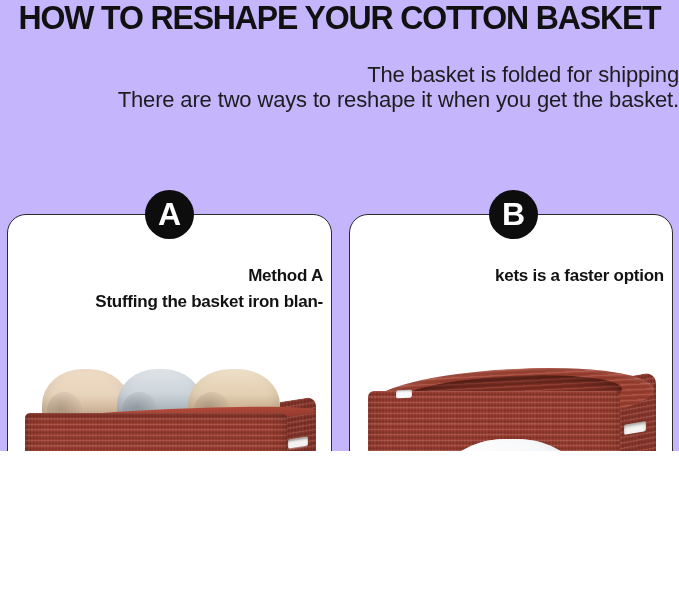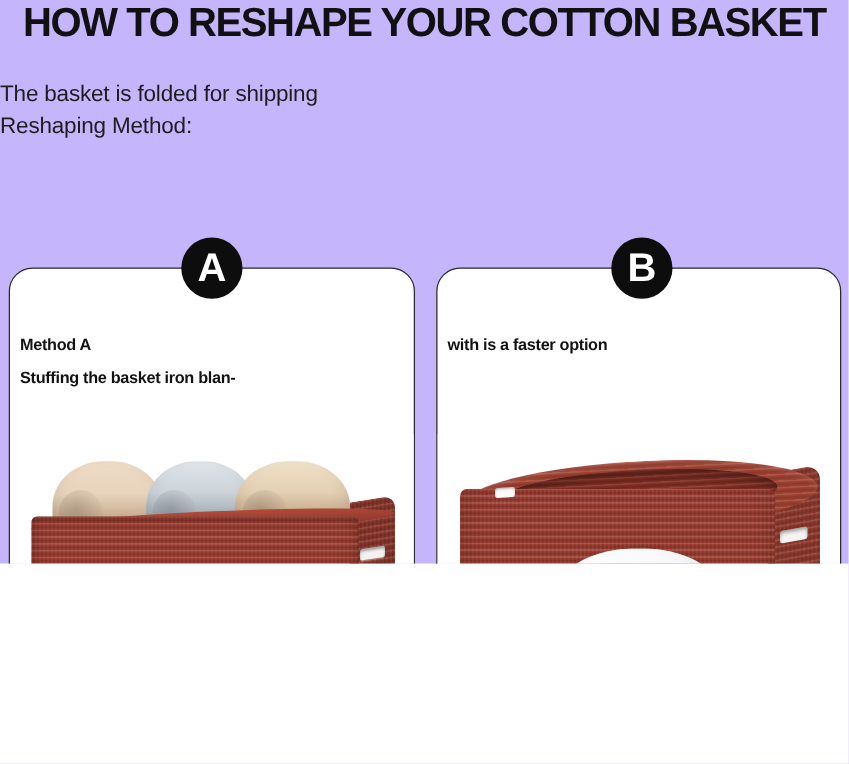"The basket is folded for" .subtitle { font-size: 18px -> 22px; text-align: left -> right }
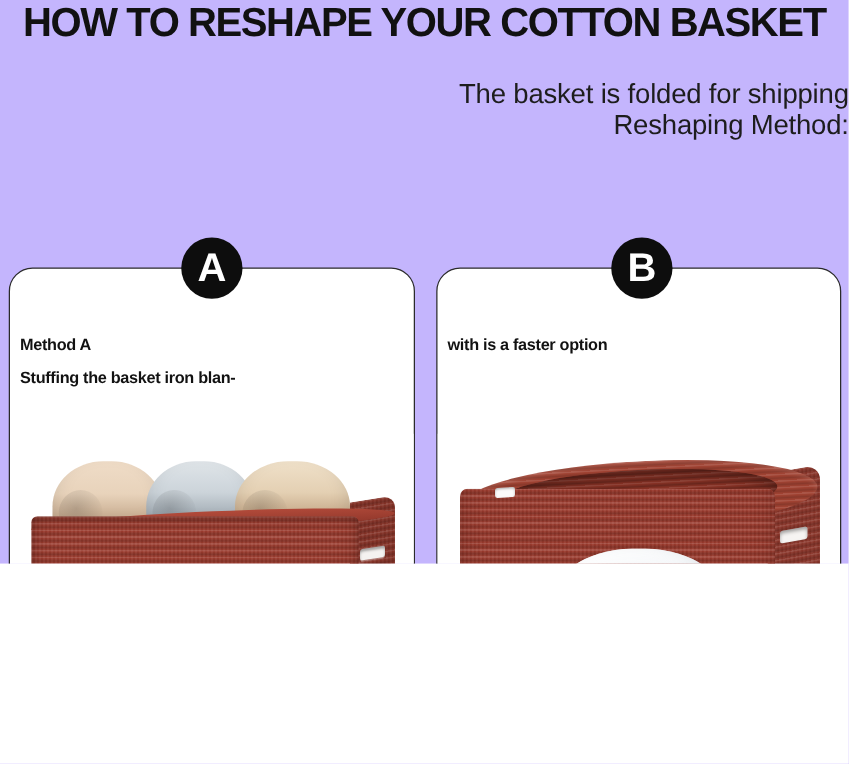"There are two ways to" span.ln { html: none -> <span>There are two ways to reshape it when you get the basket.</span> }
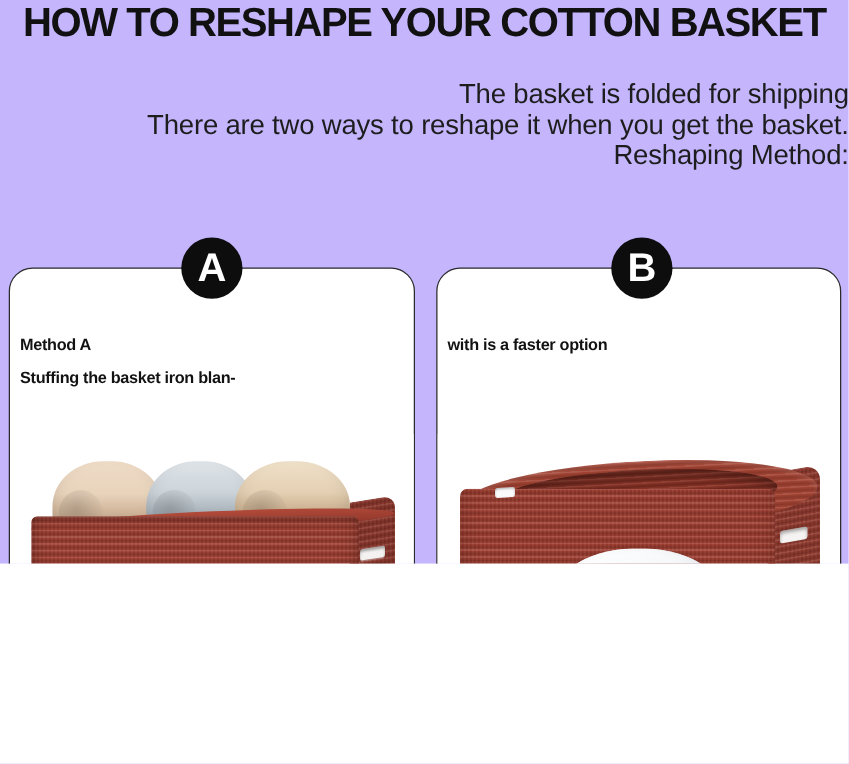"Reshaping Method:" span.ln { html: <span>Reshaping Method:</span> -> none }
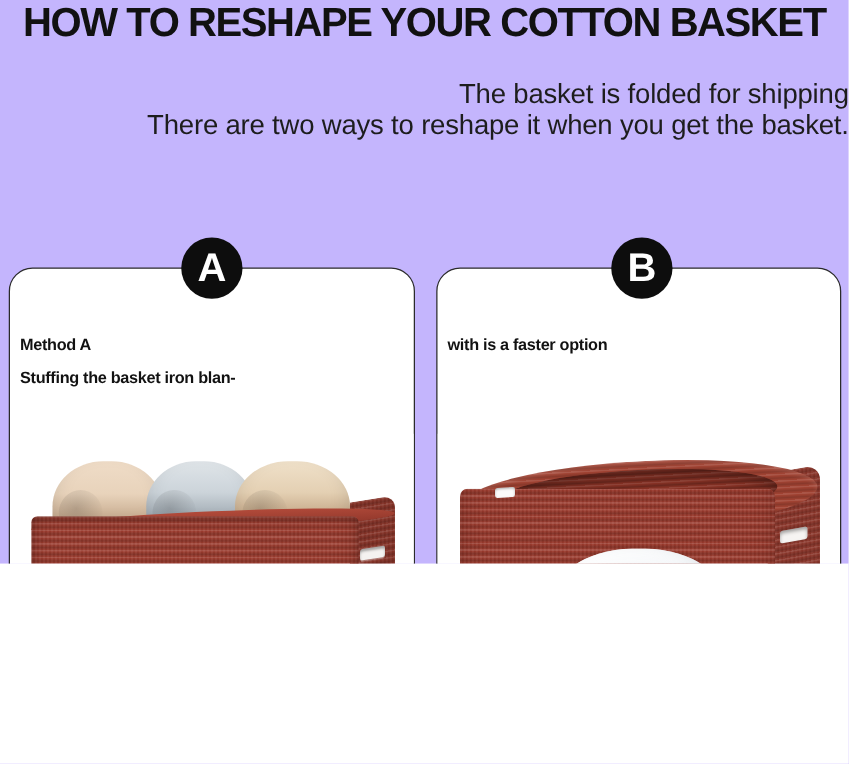"Method A" .card-text { font-size: 13px -> 17px; text-align: left -> right }
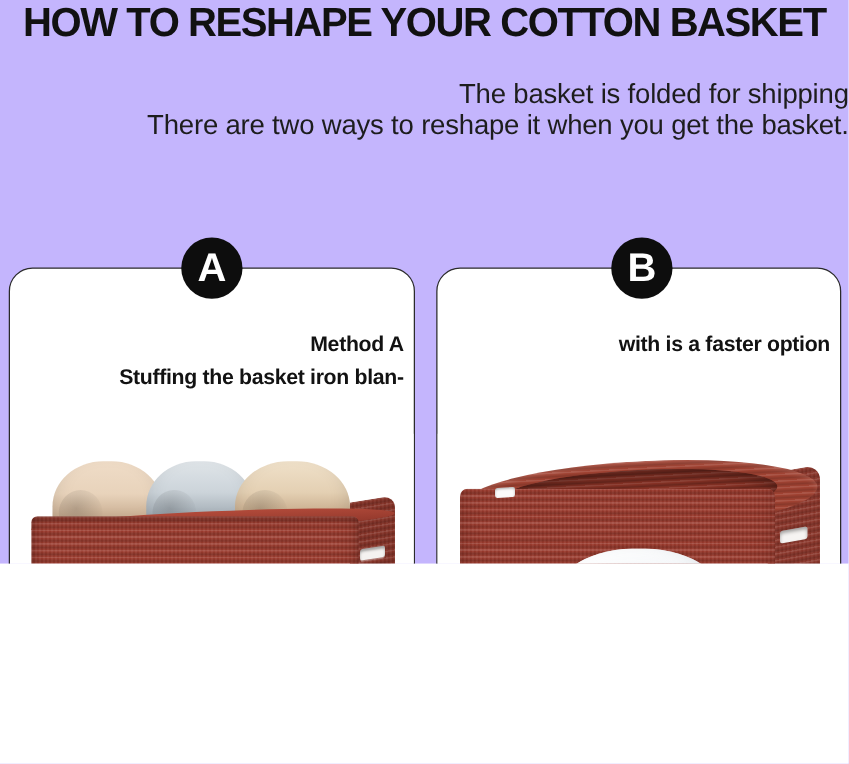"with is a faster option" span.t-sub { text: with -> kets }
